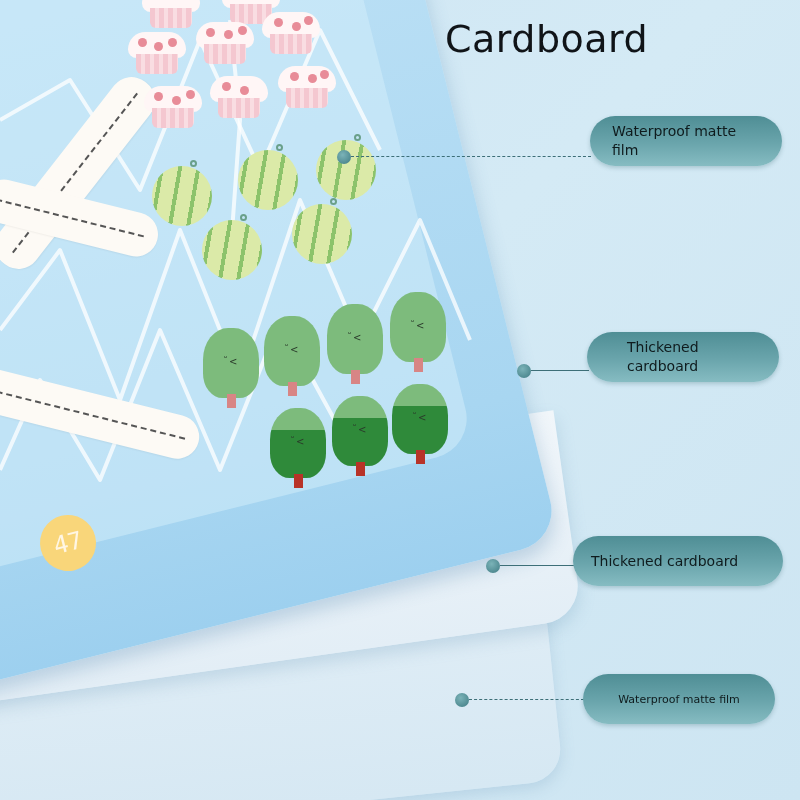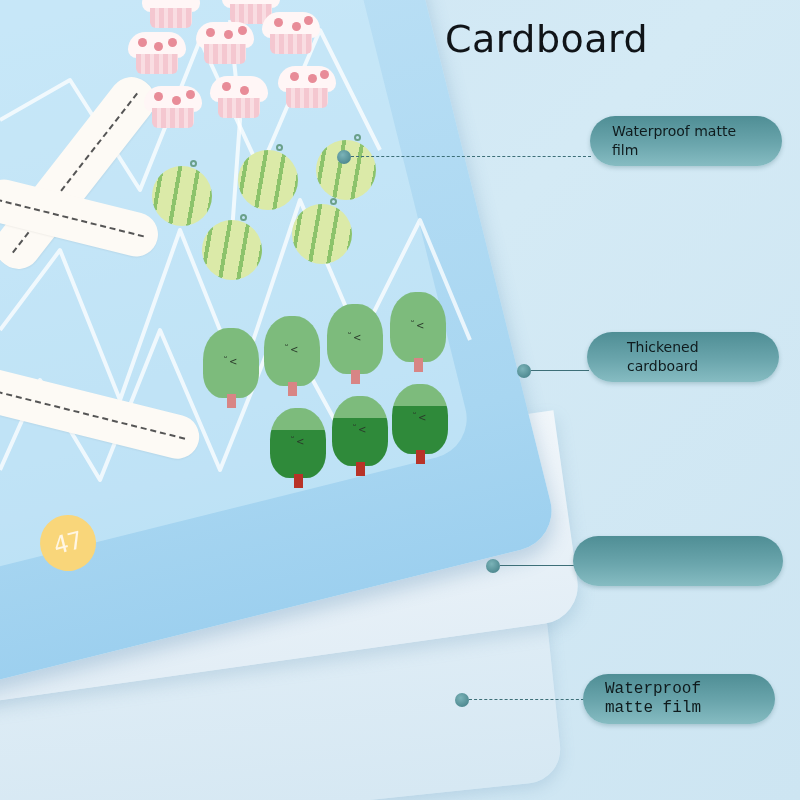"Thickened cardboard" div { html: none -> <div>Thickened cardboard</div> }
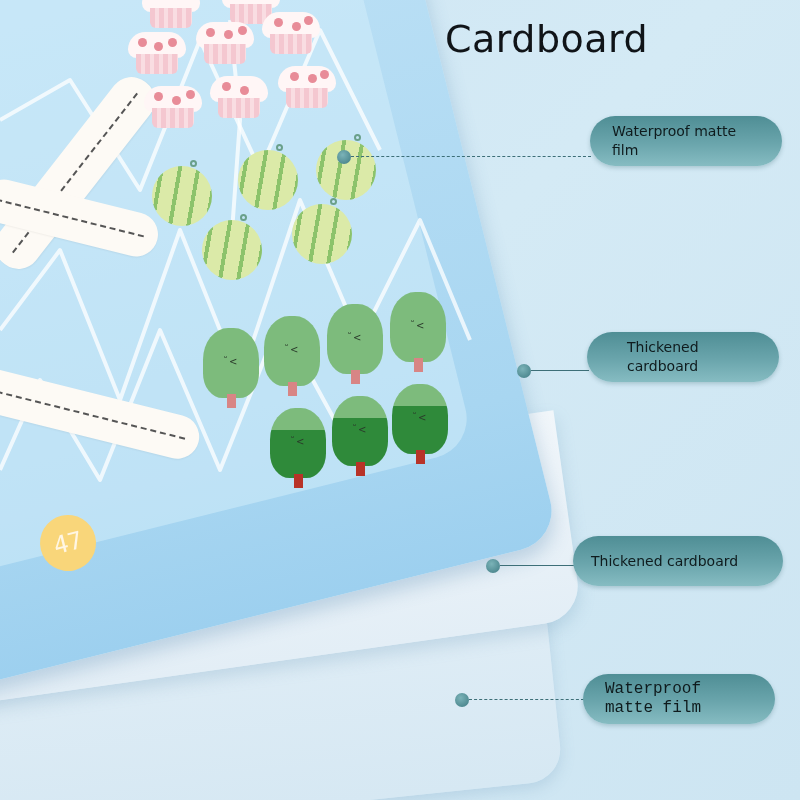"Waterproof matte film" .pill.center { font-family: Liberation Mono, monospace -> none; font-size: 16px -> 11px; text-align: left -> right }
